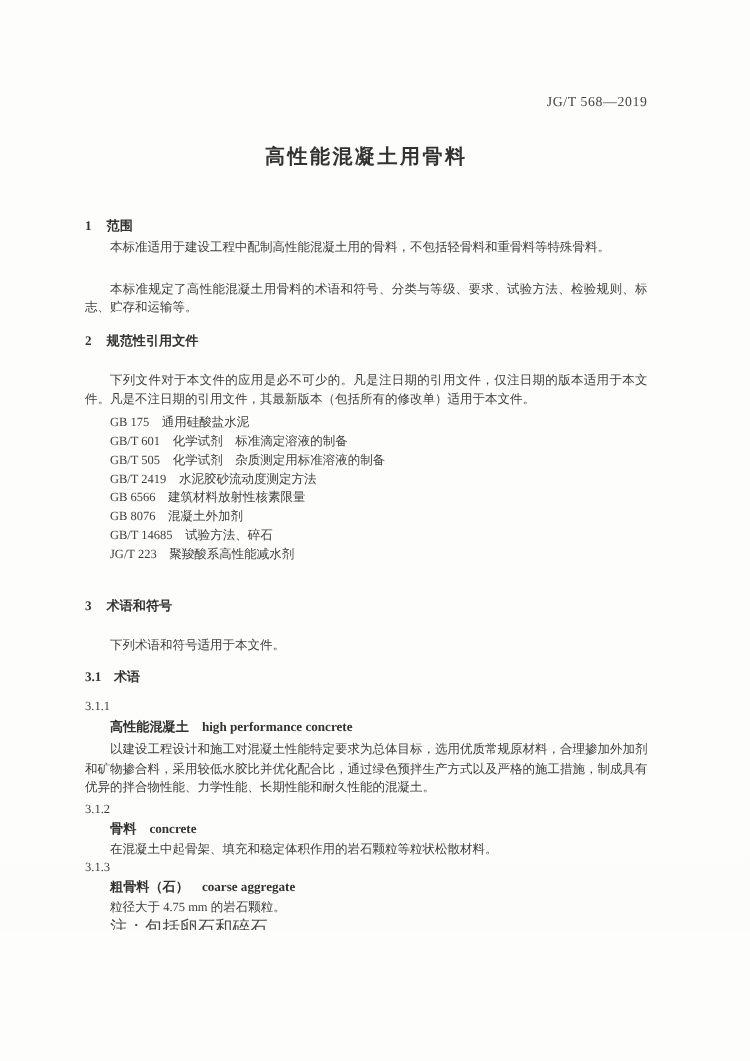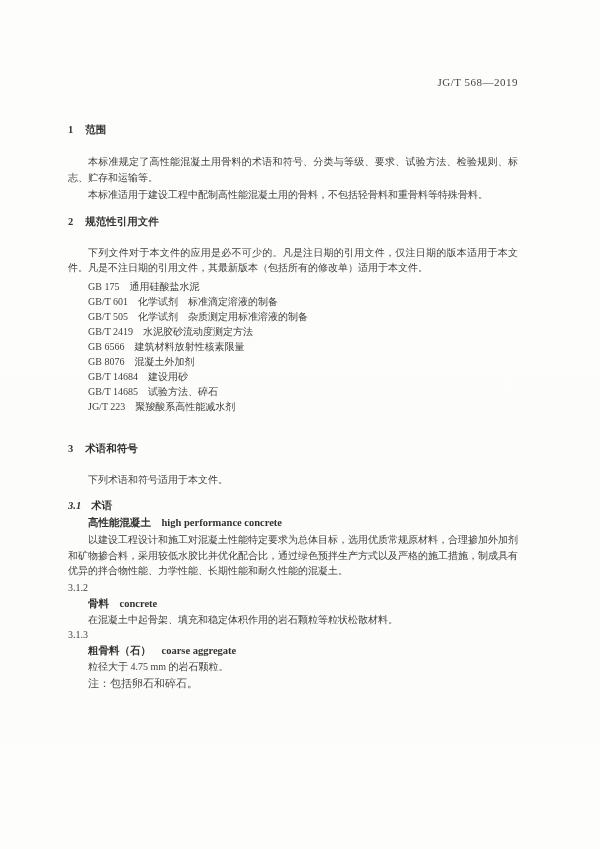"高性能混凝土用骨料" div.title { html: none -> <div>高性能混凝土用骨料</div> }
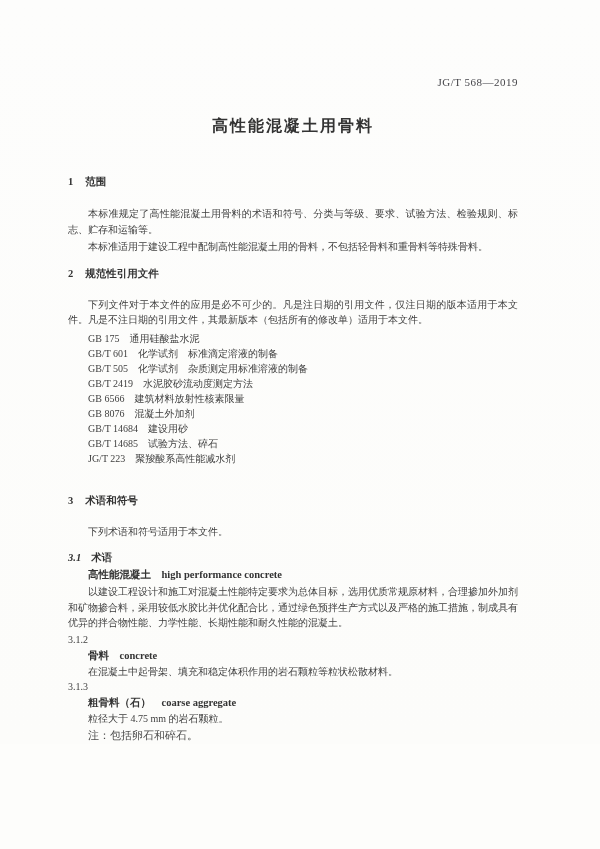"本标准规定了高性能混凝土用骨料的术语和符号、分类与等级、要求、试验方法、检验规则" p.para { order: before "本标准适用于建设工程中配制高性能混凝土用的骨料，不包括轻骨料和重骨料等特殊骨料。" -> after "本标准适用于建设工程中配制高性能混凝土用的骨料，不包括轻骨料和重骨料等特殊骨料。" }
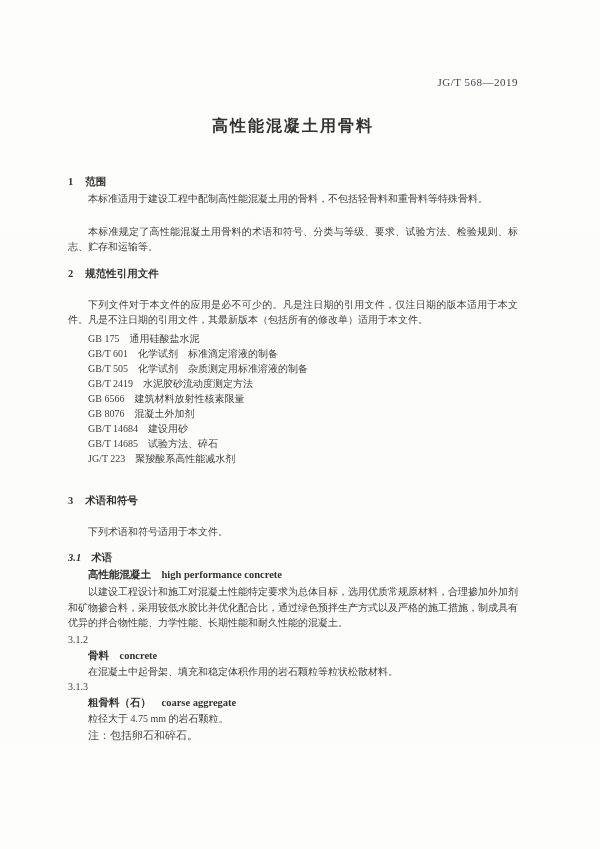"GB/T 14684 建设用砂" div.ref-row { html: <div><span>GB/T 14684</span><span>建设用砂</span></div> -> none }
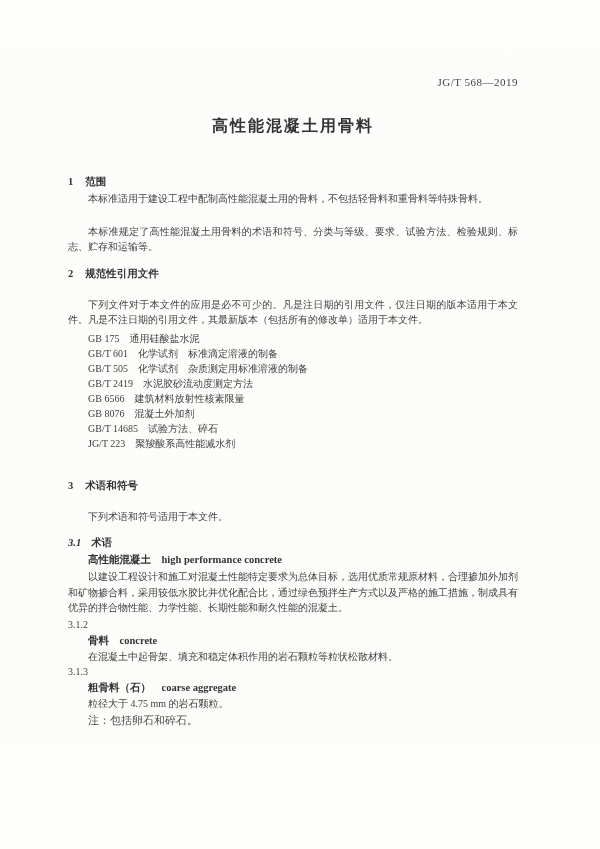"3.1" .sub-num { font-style: italic -> none }
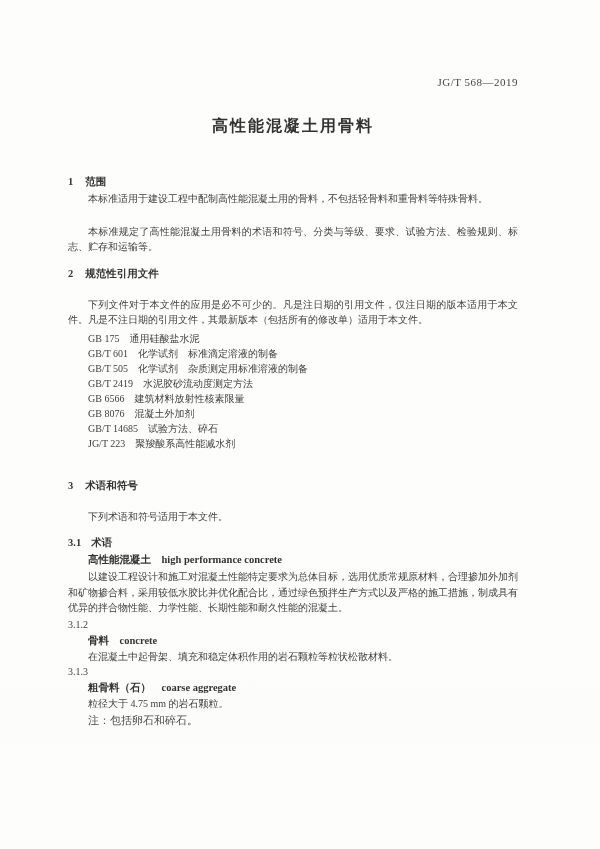"3.1.1" div.term-num { html: none -> <div>3.1.1</div> }
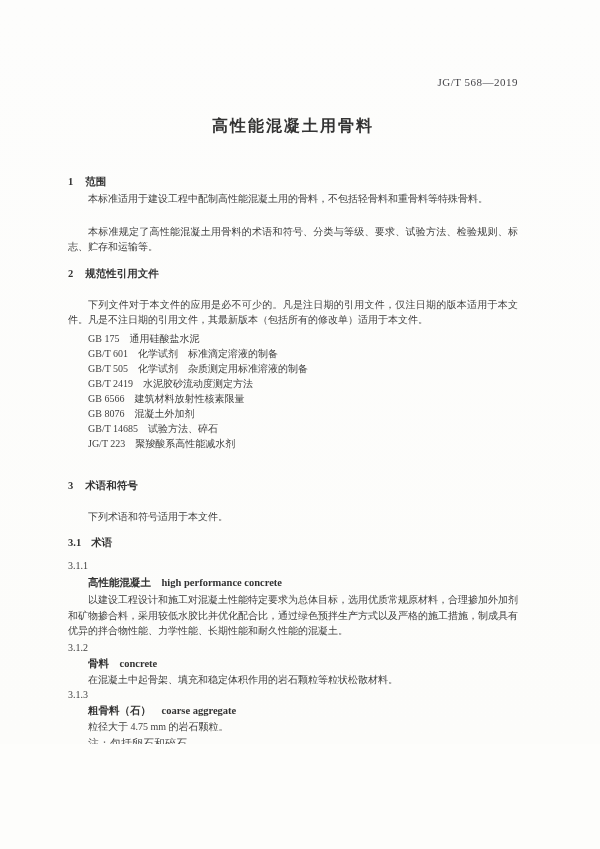"注：包括卵石和碎石。" .note-line { font-size: 11px -> 14px }
